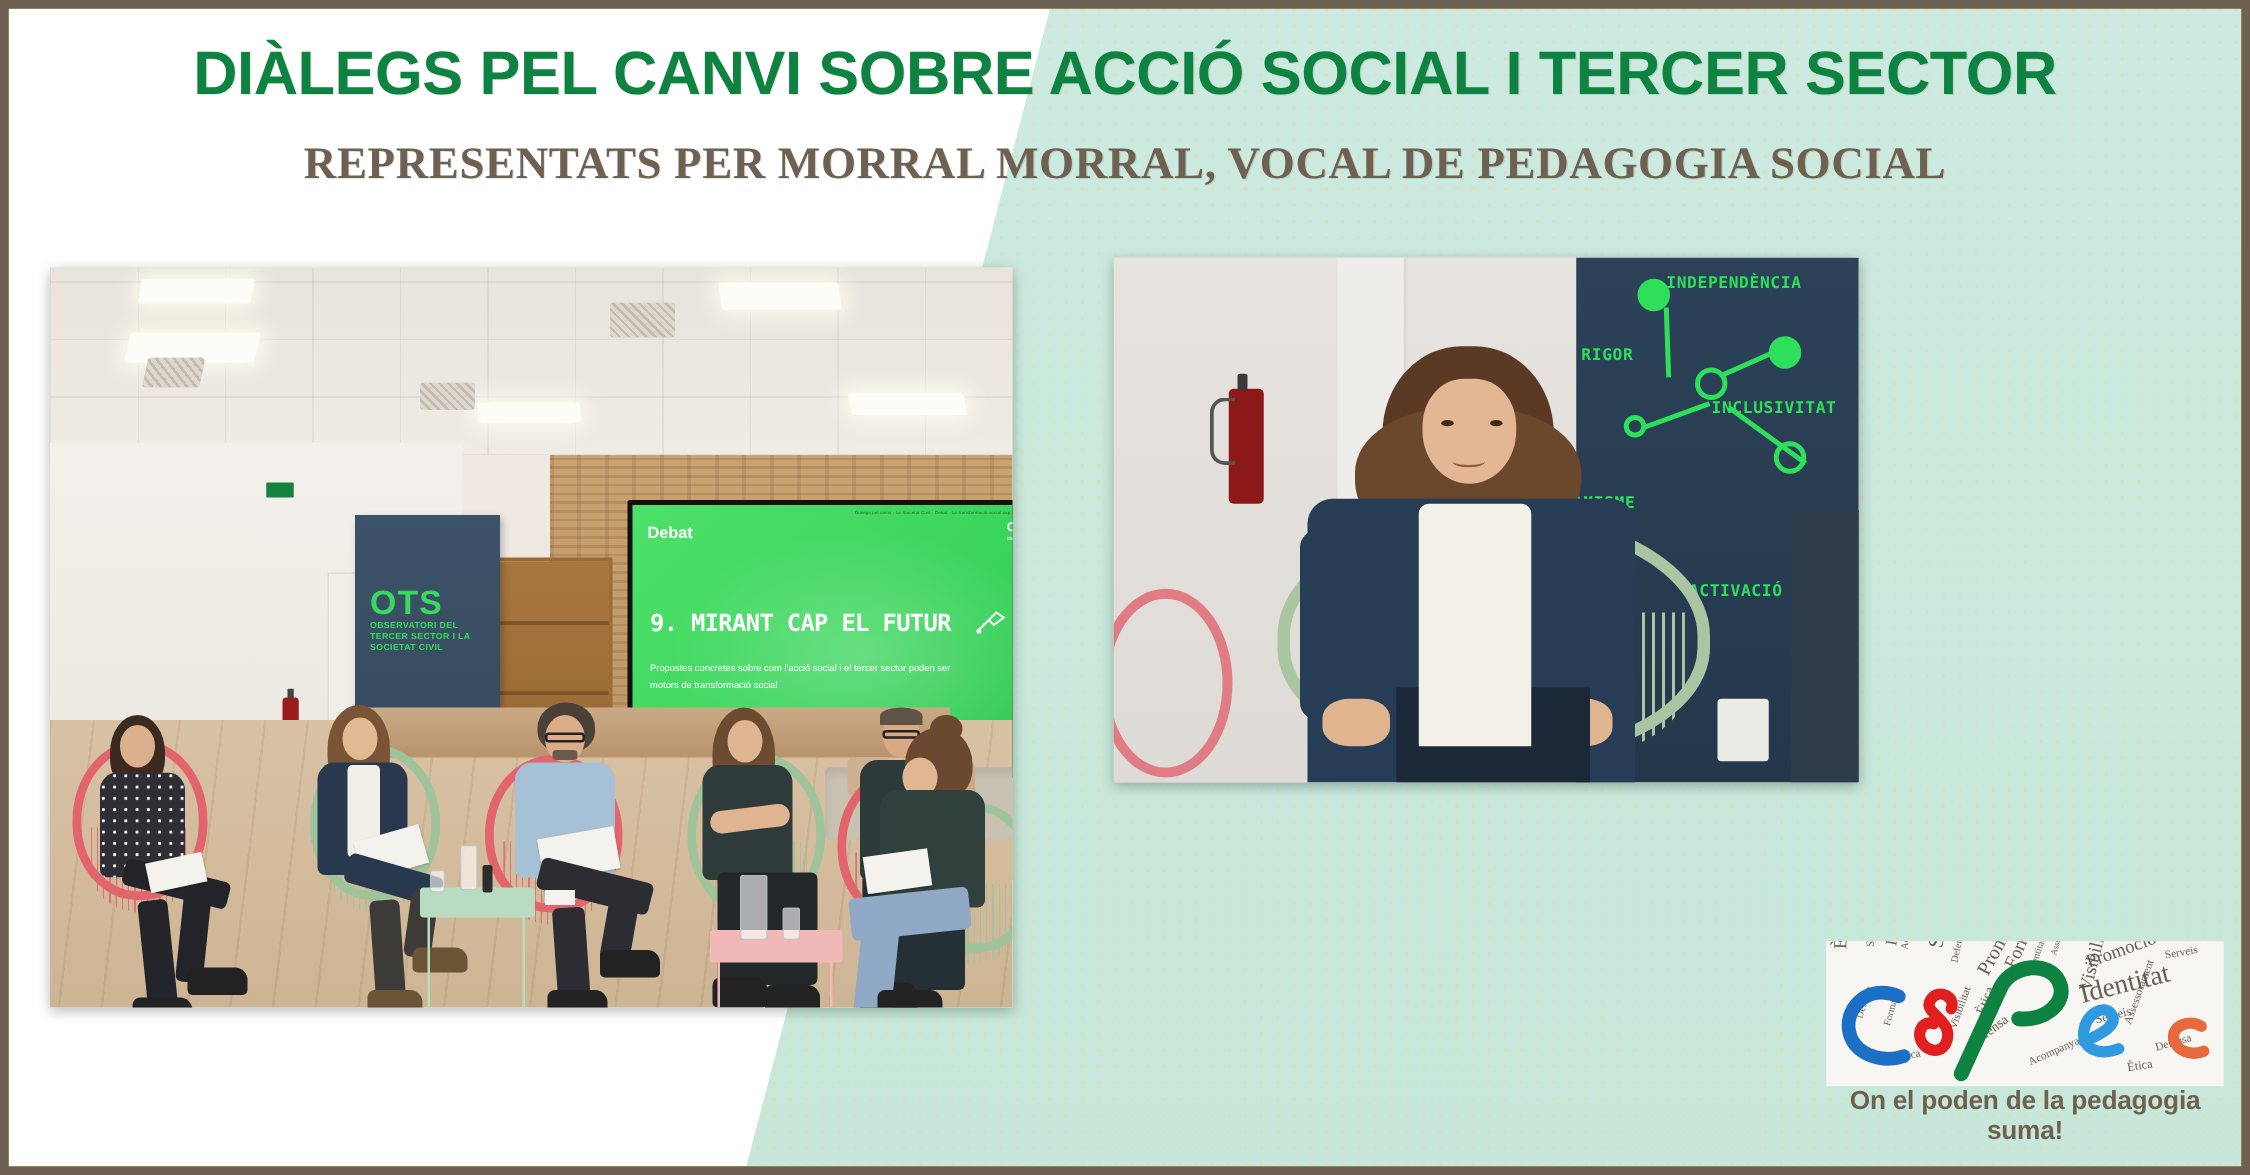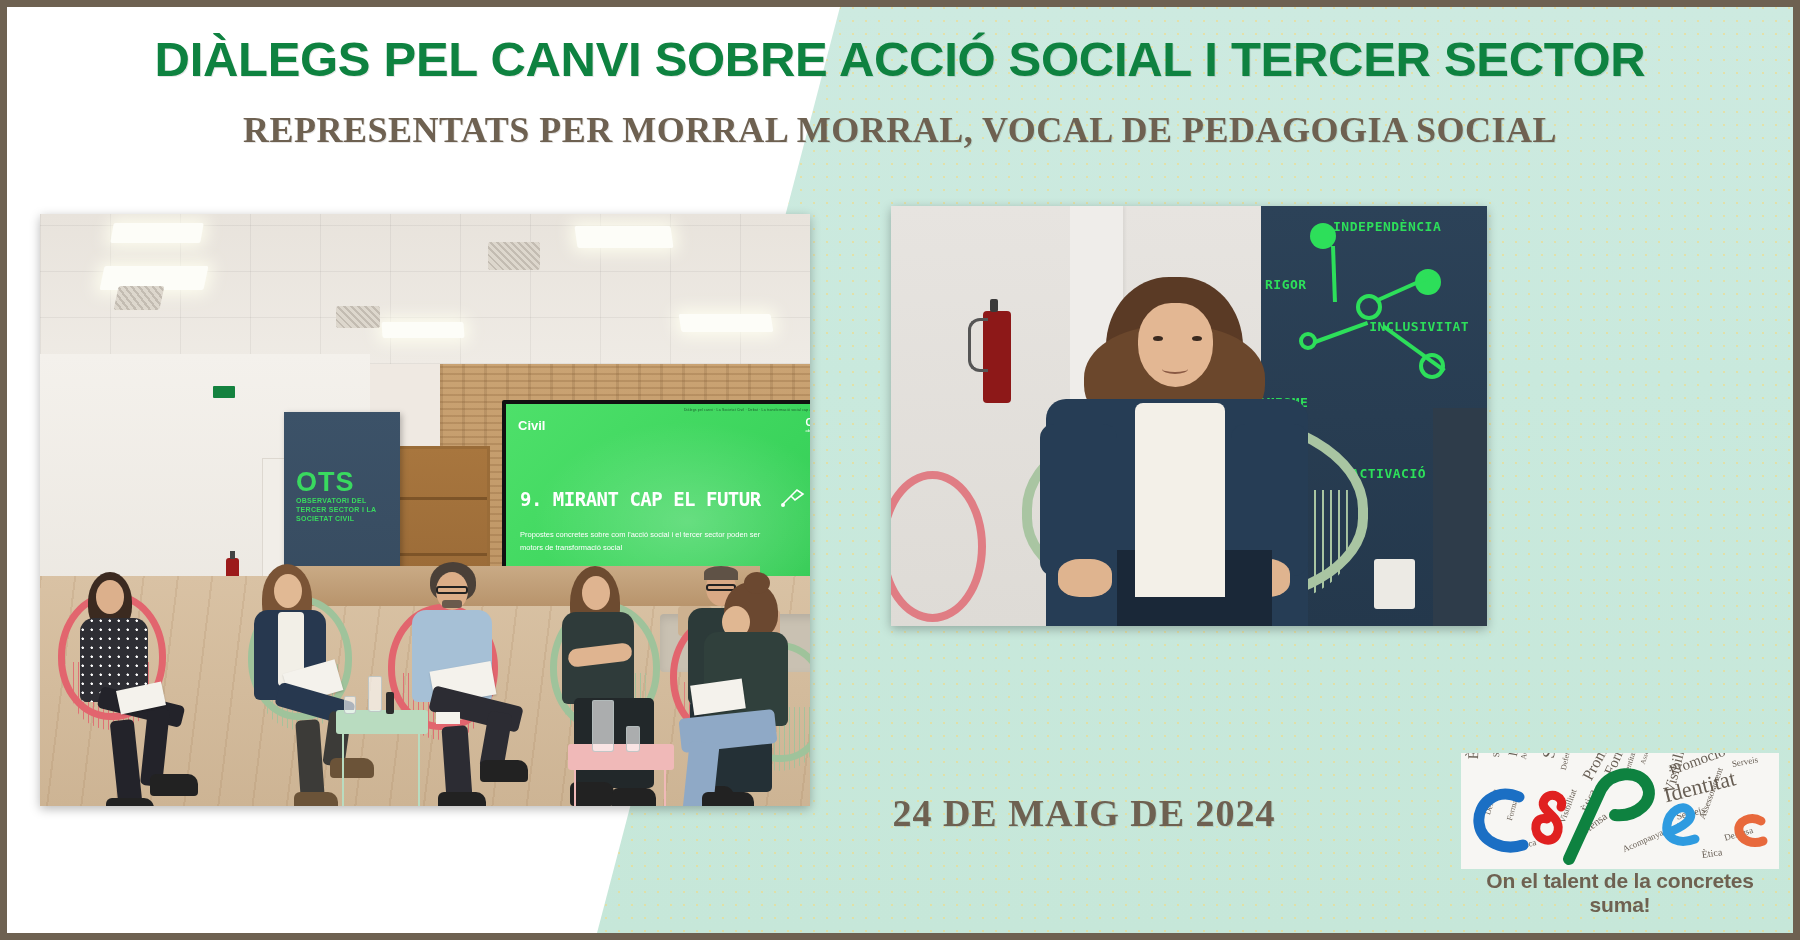"Civil" div.sc-debat { text: Civil -> Debat }
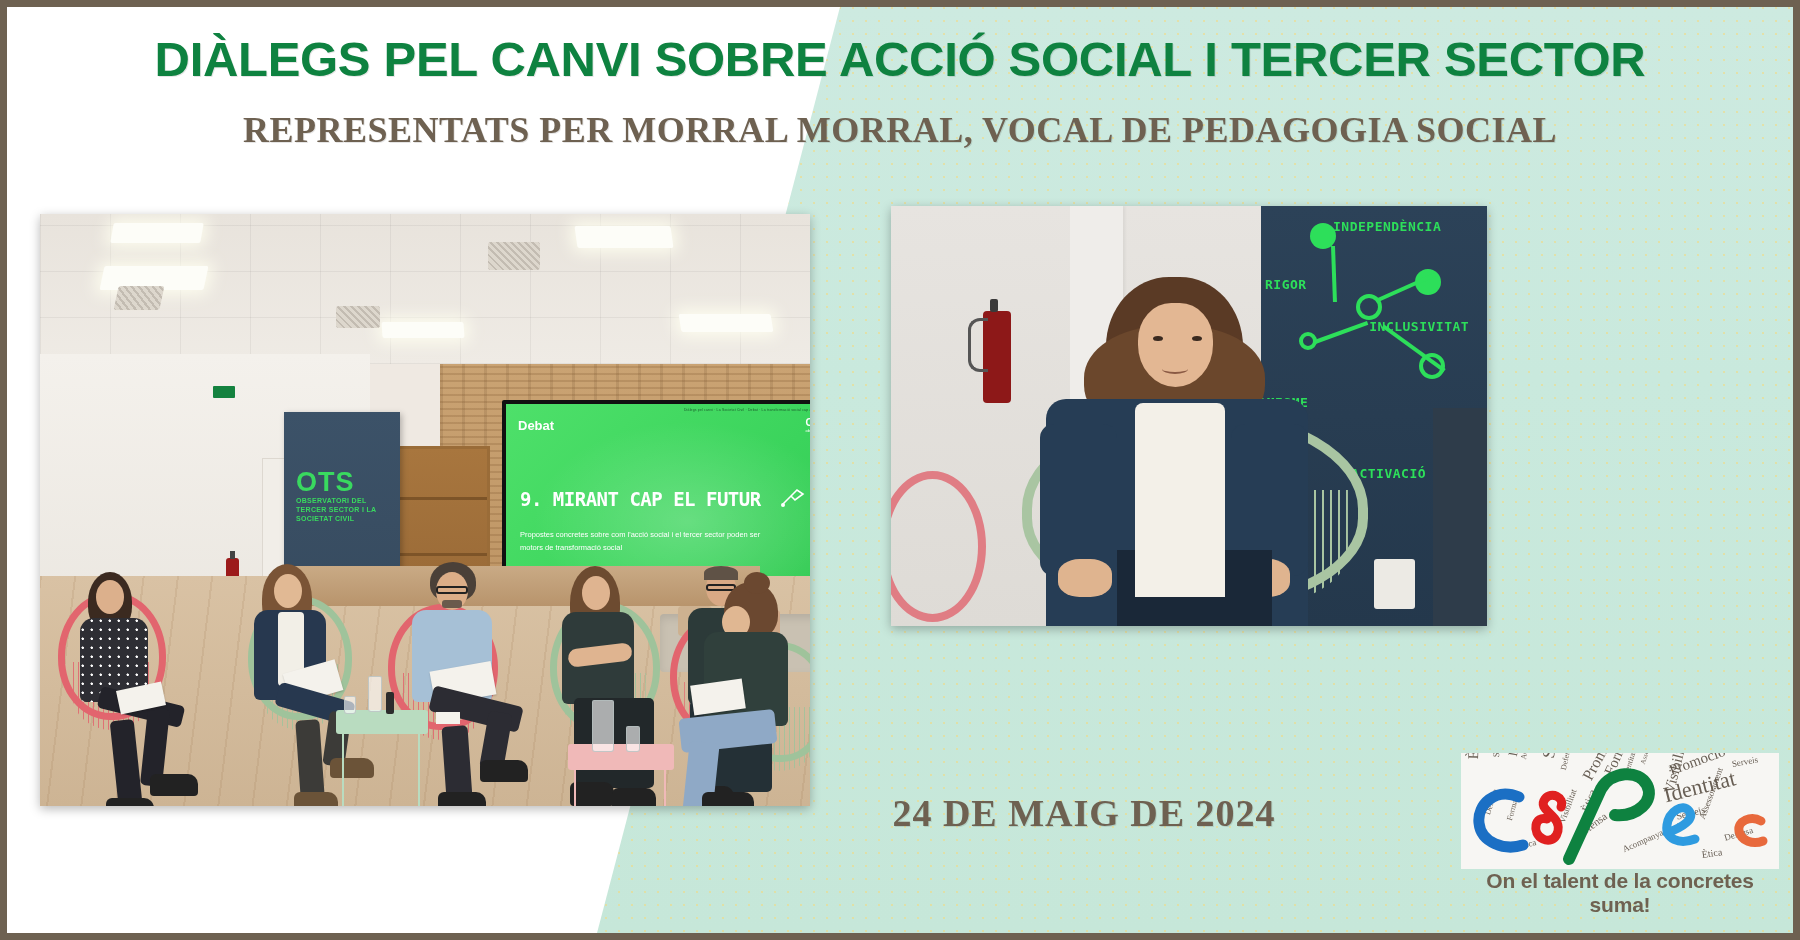"24 DE MAIG DE 2024" div.date { html: <div>24 DE MAIG DE 2024</div> -> none }
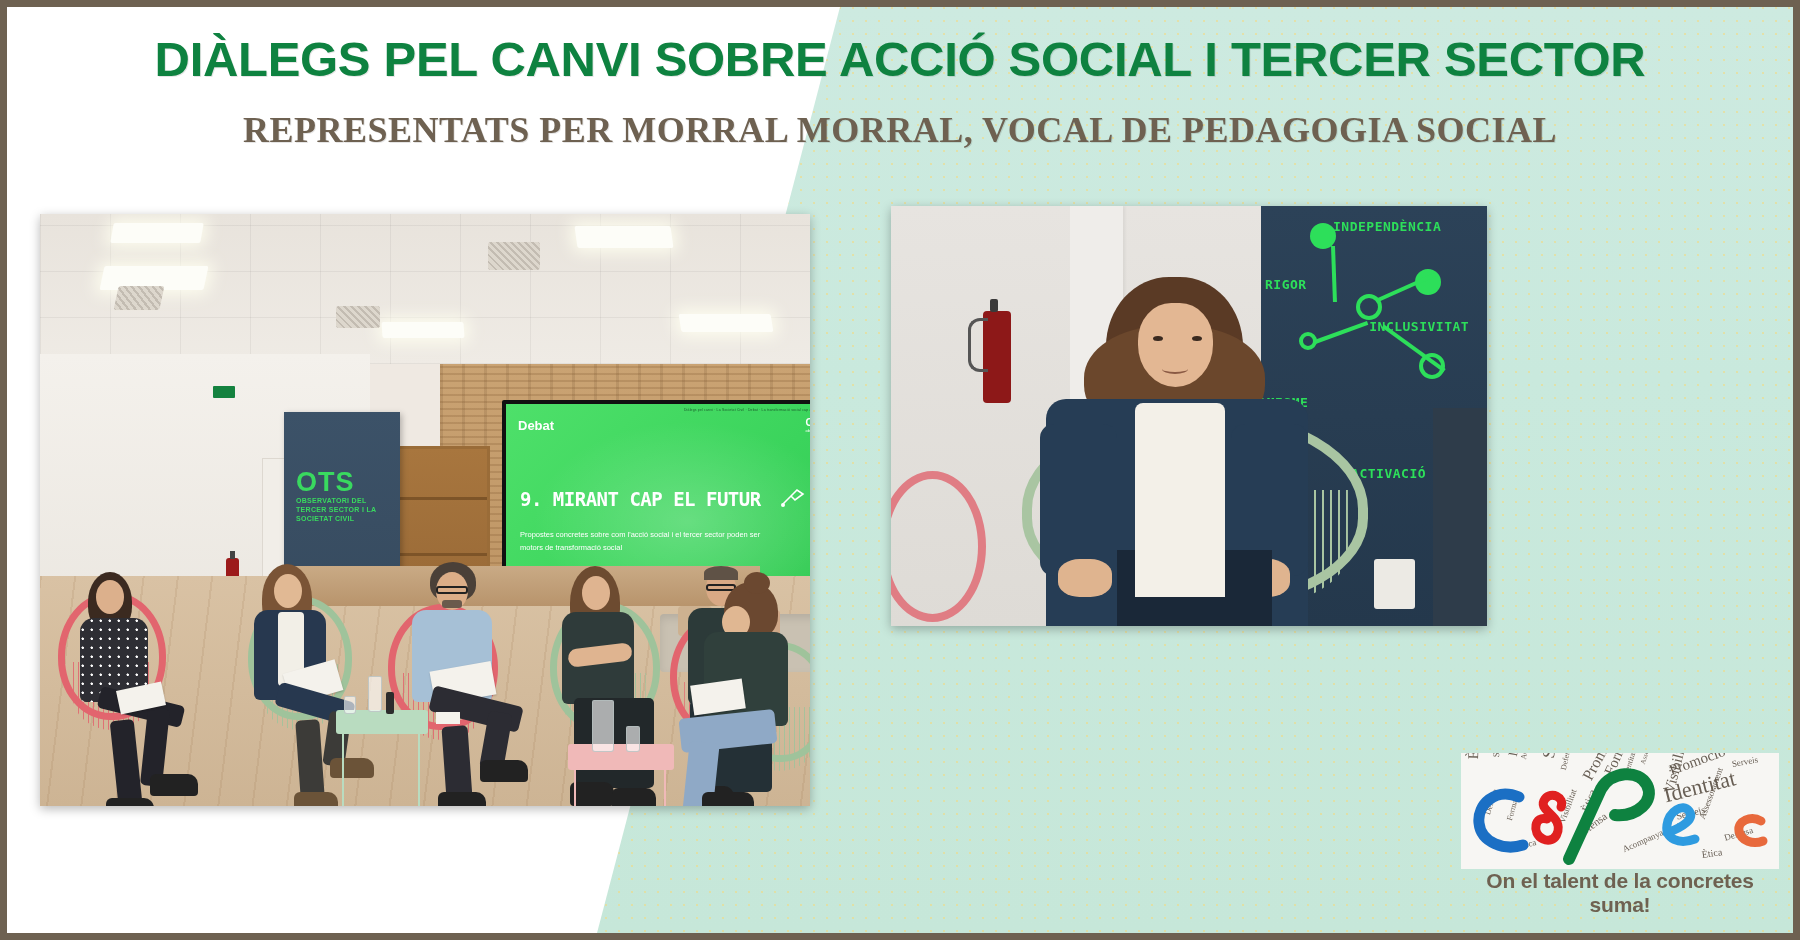"On el talent de la" div.logo-tag { text: talent de la concretes -> poden de la pedagogia }
